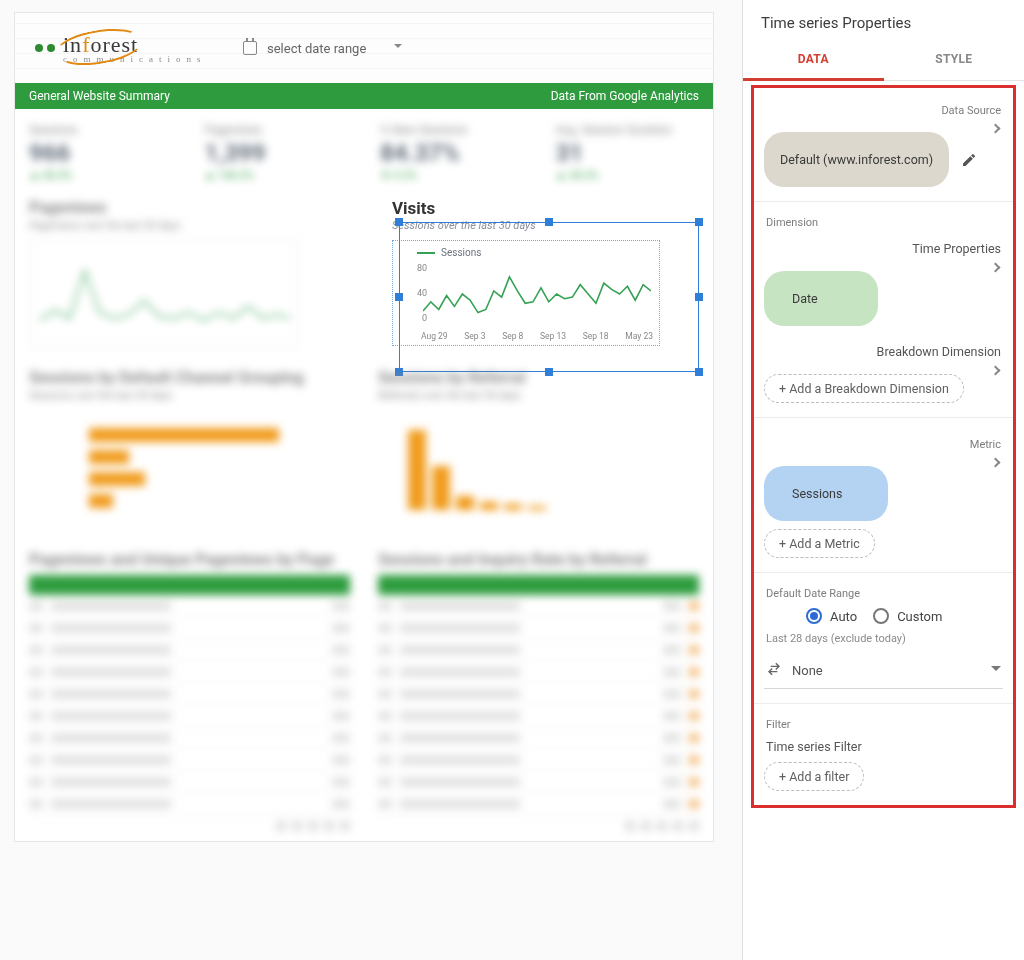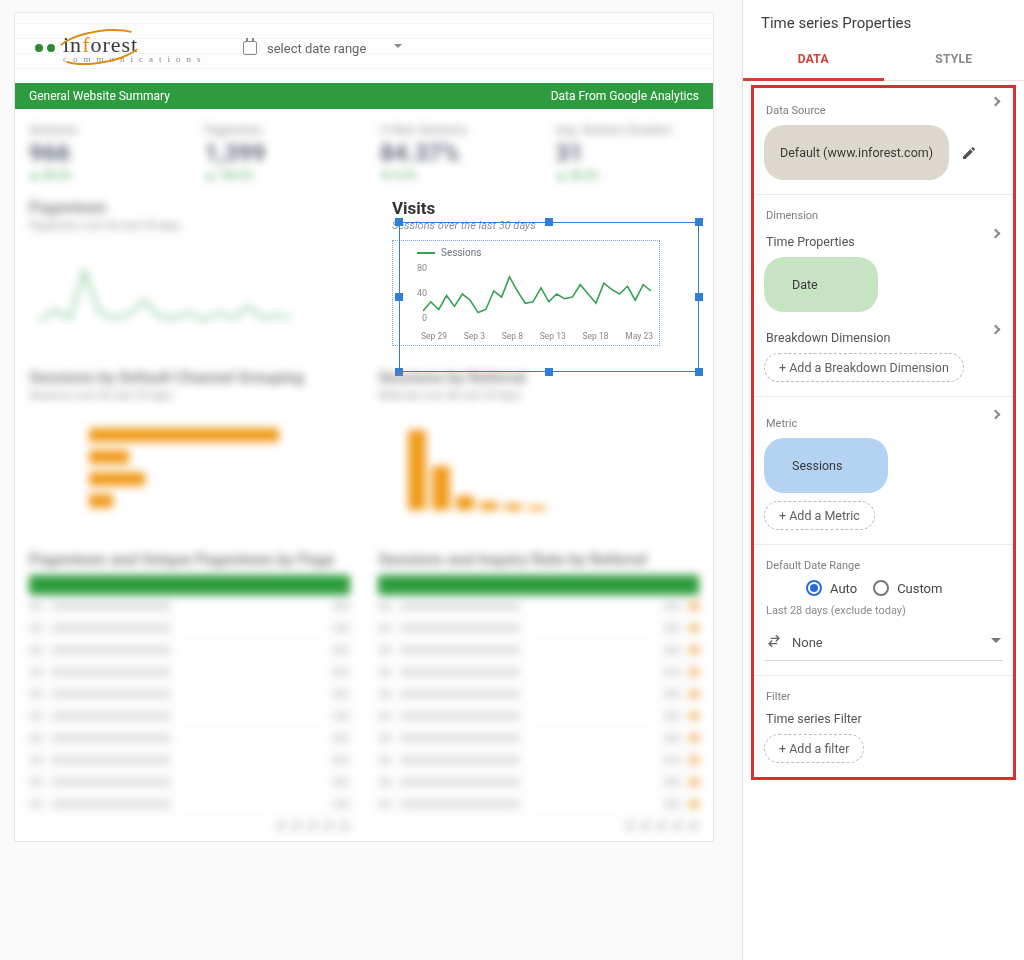"Data Source" .sec-row { align-items: flex-start -> flex-end; flex-direction: none -> column }
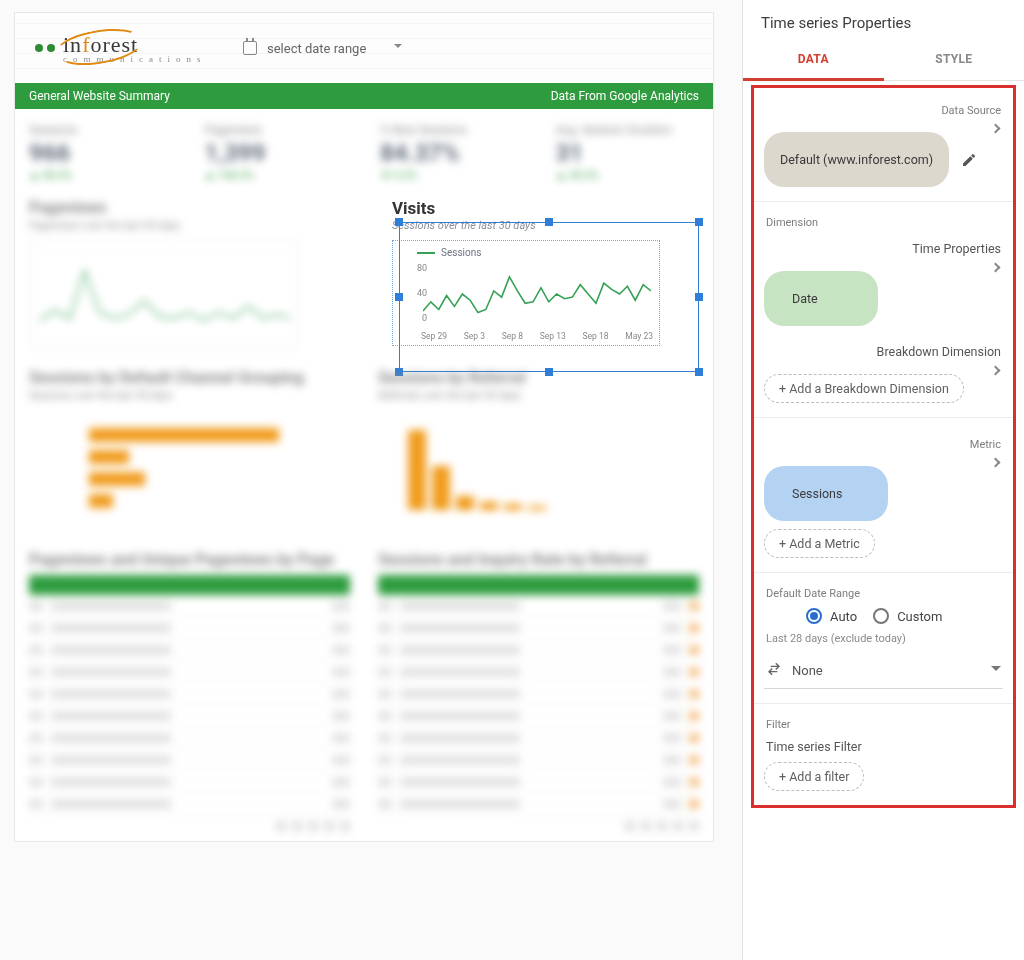"Sep 29" span { text: Sep -> Aug }
